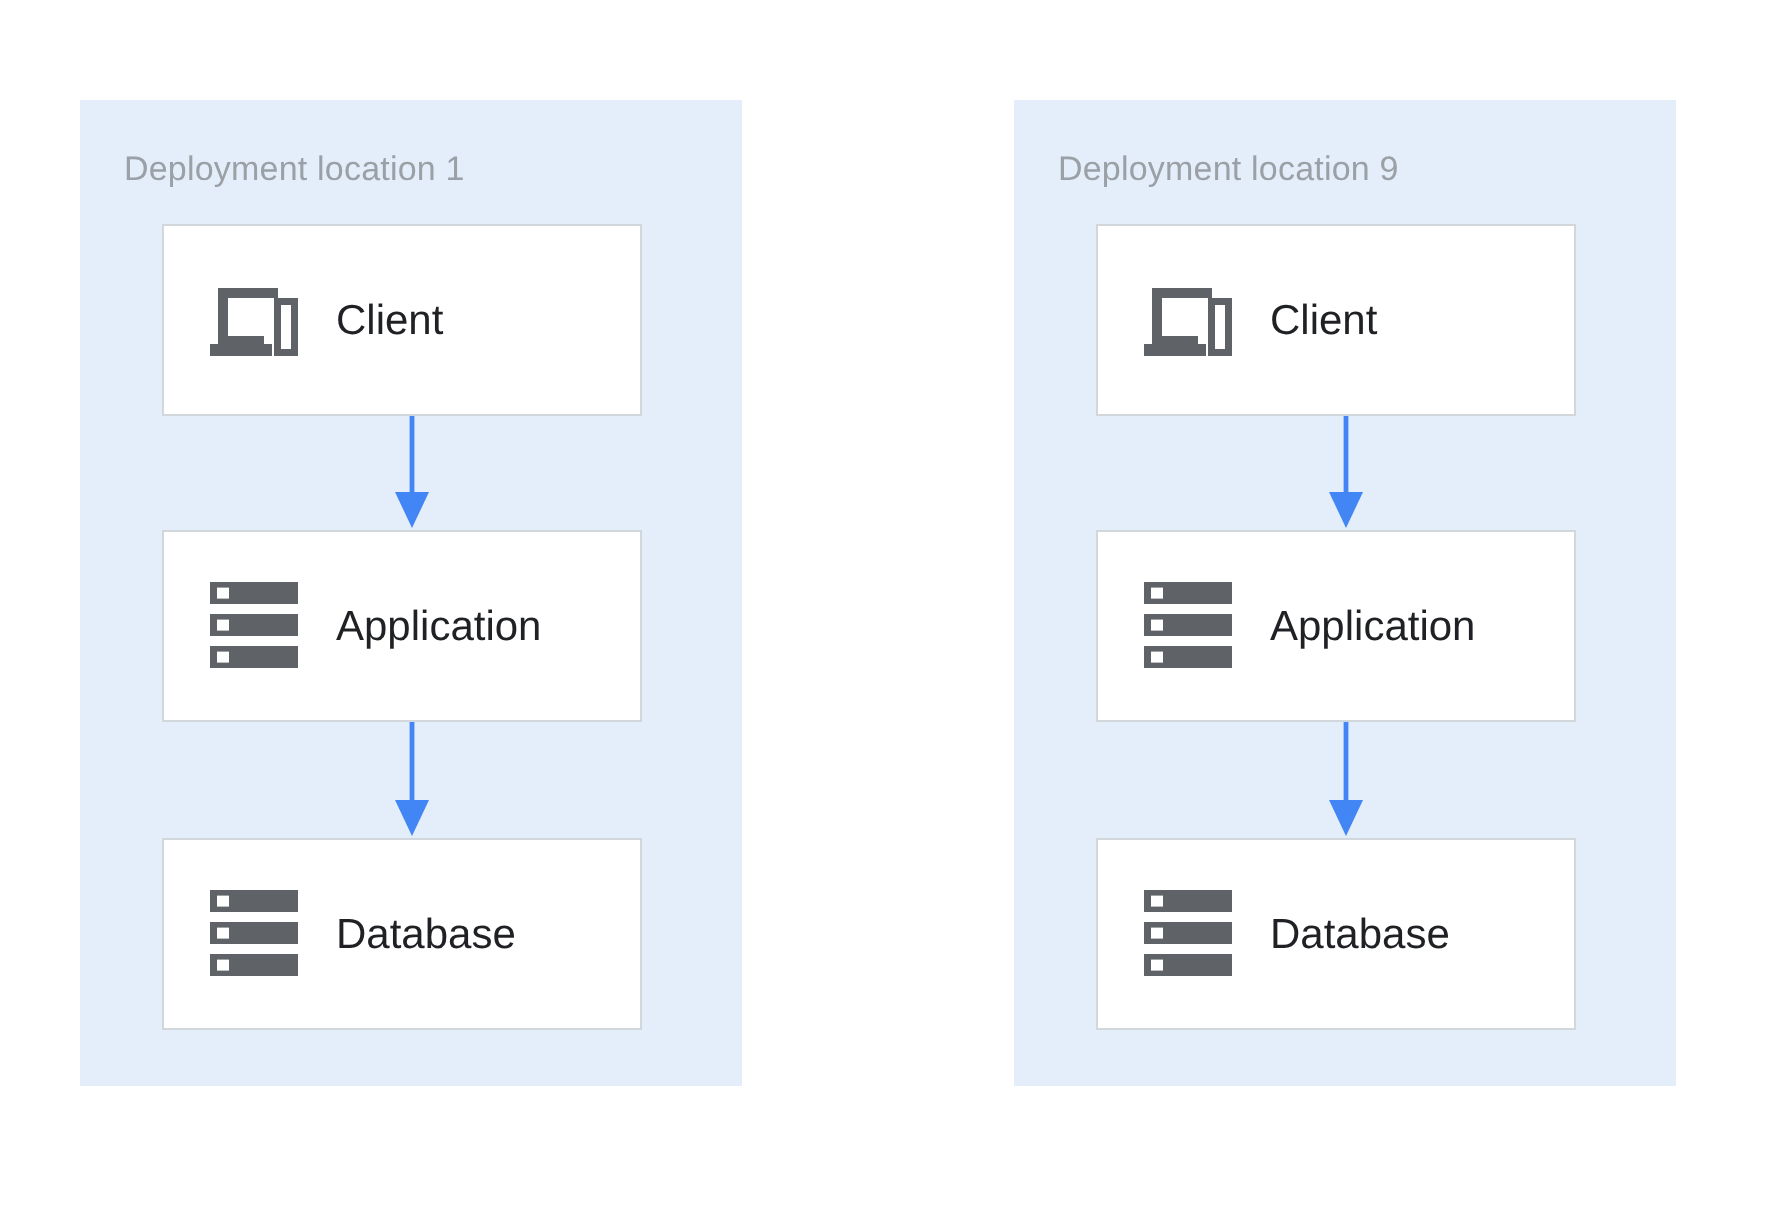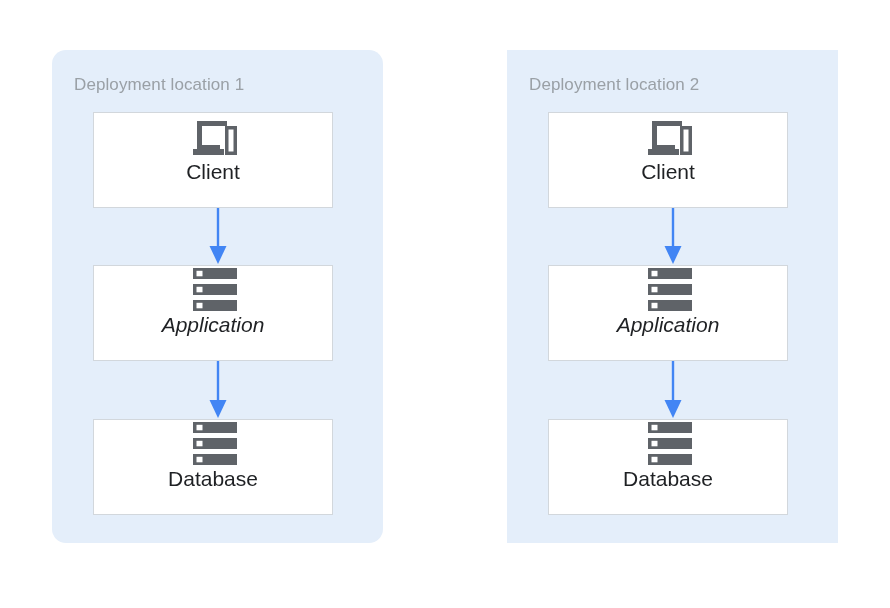"Deployment location 1" #zone-0 { border-radius: 14px -> none; left: 52px -> 40px }
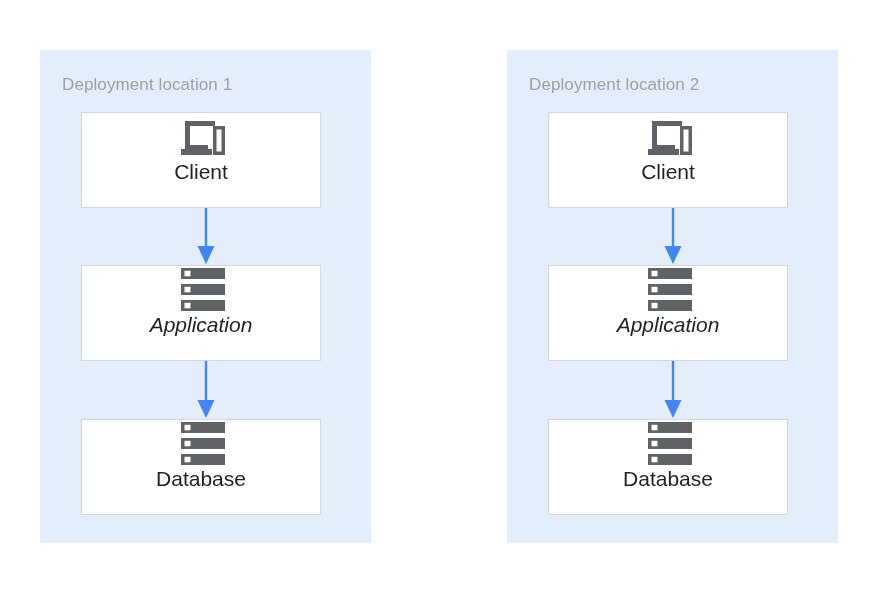"Deployment location 2" div.zone-title { text: 2 -> 9 }
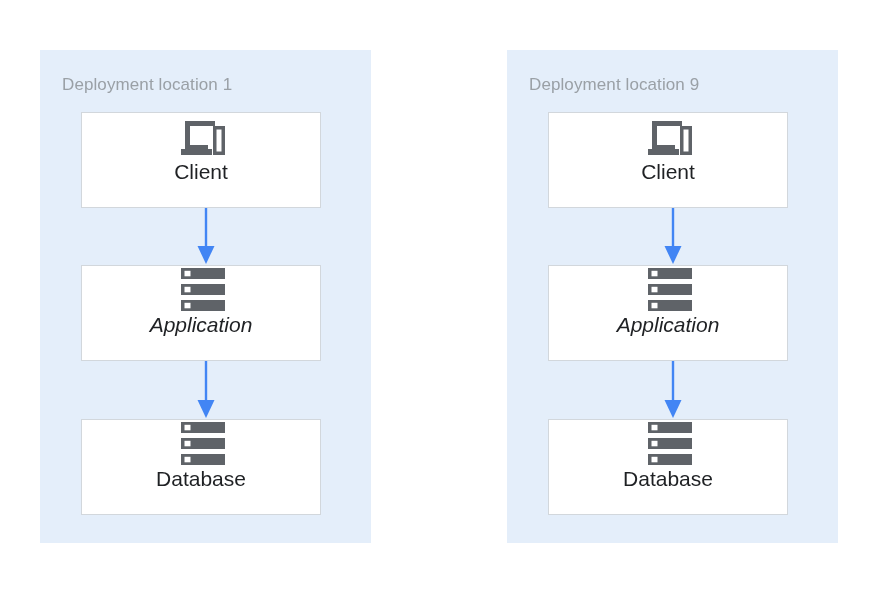"Client" .node-box { flex-direction: column -> row }
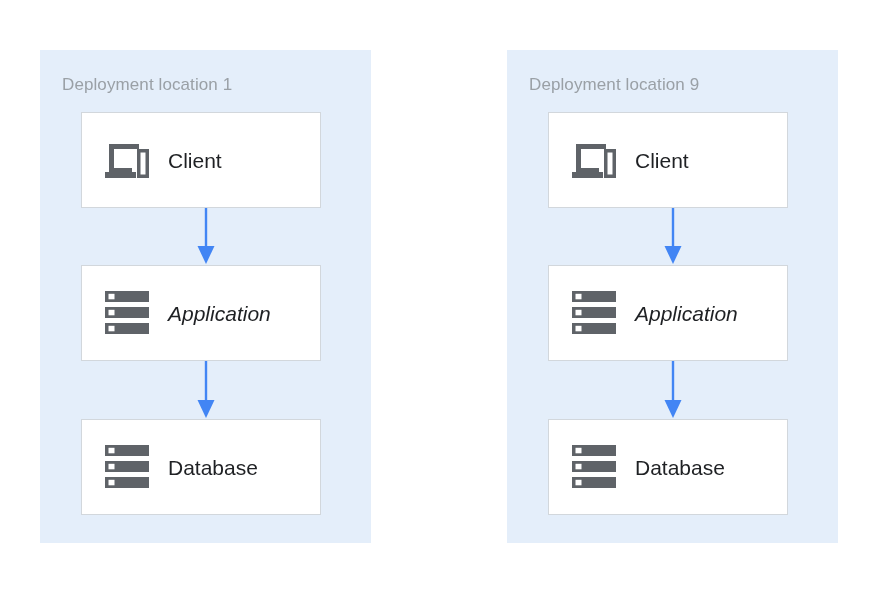"Application" .node-row-1 { font-style: italic -> none }
